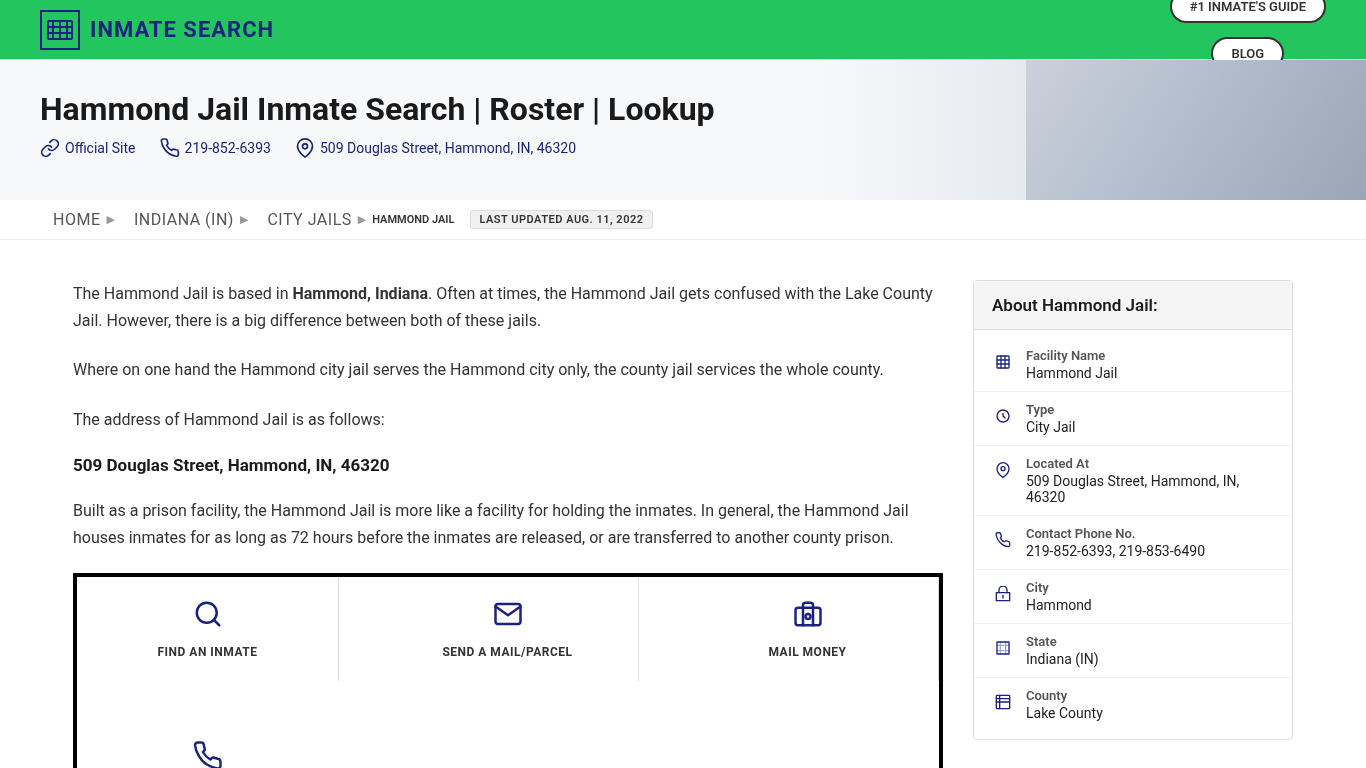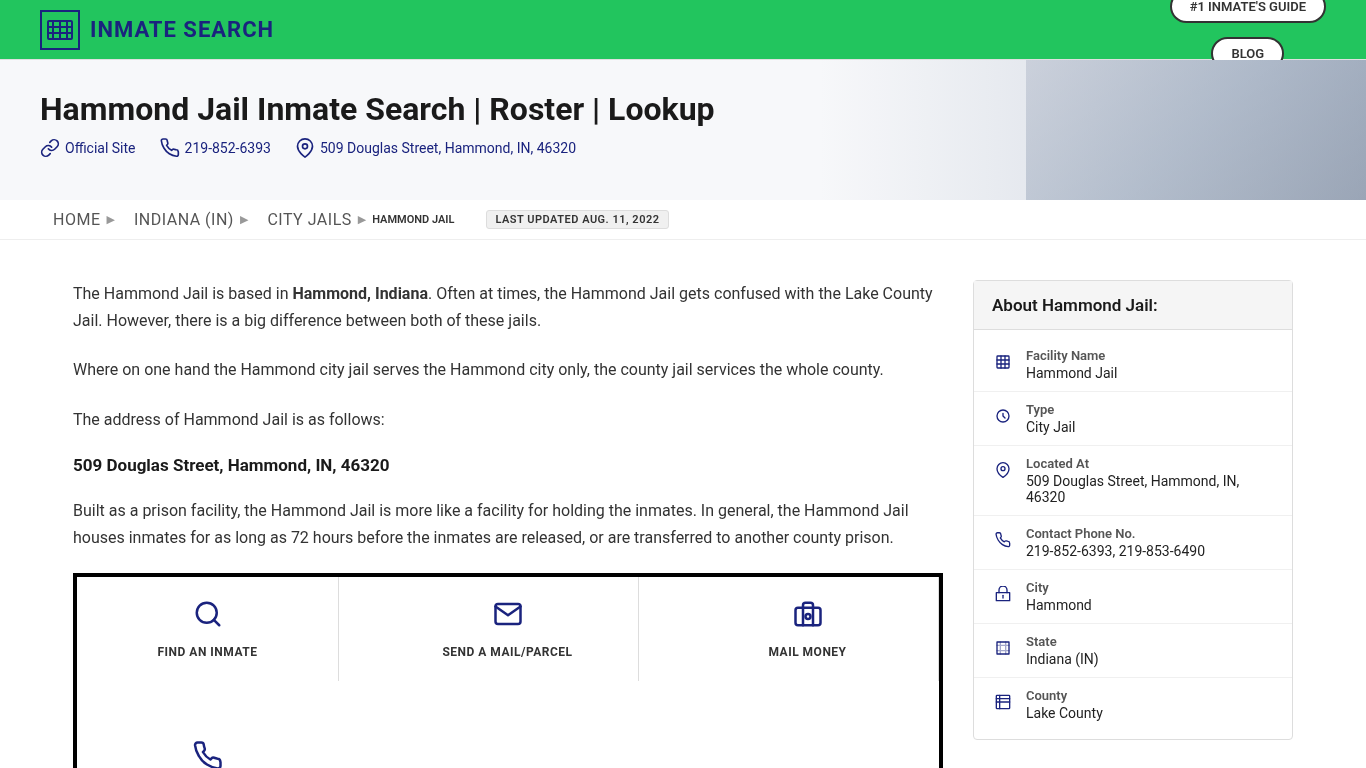"LAST UPDATED AUG. 11, 2022" .breadcrumb-updated { margin-left: 26px -> 10px }
